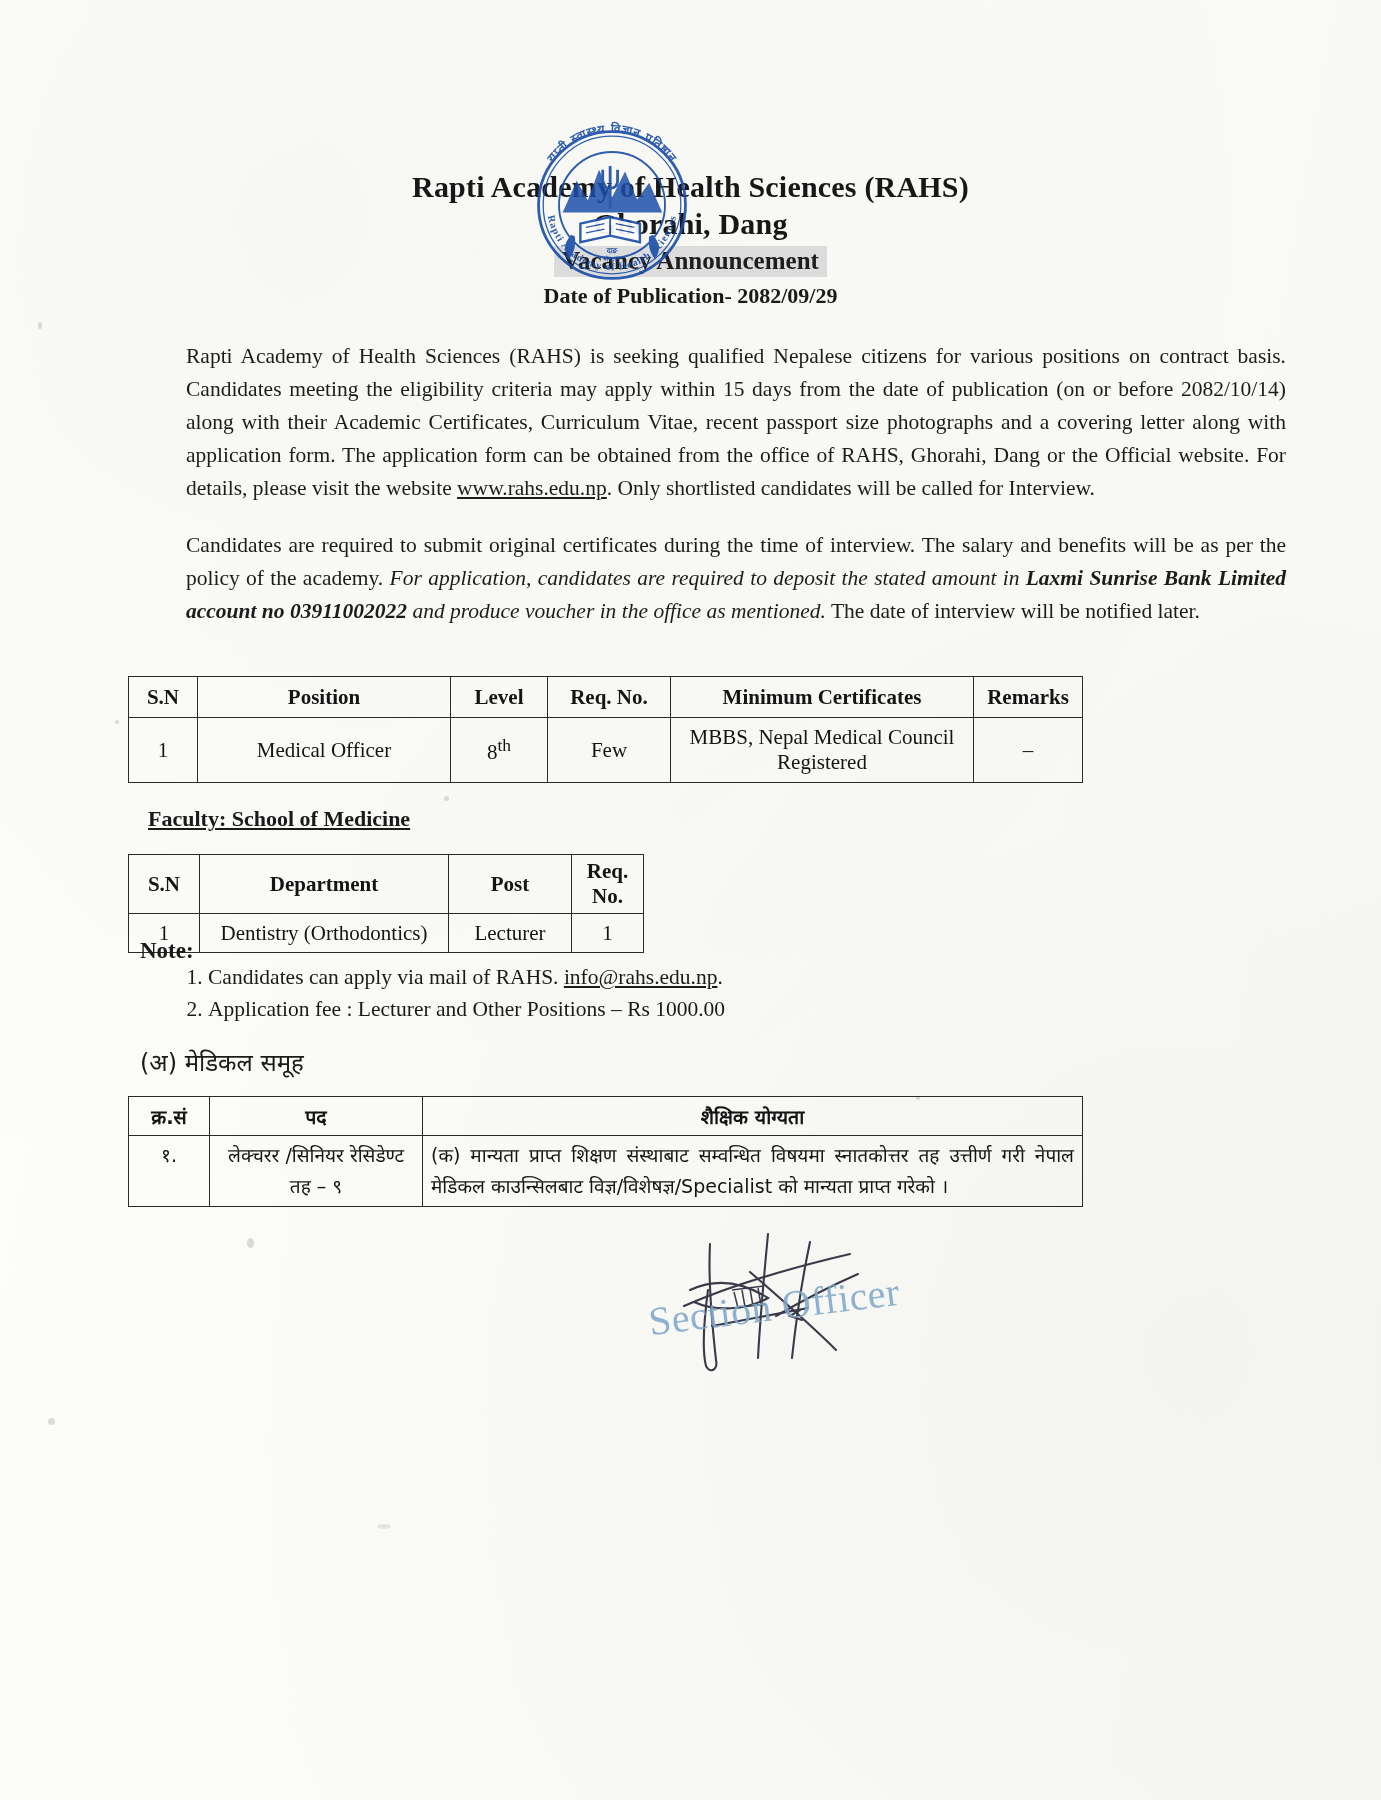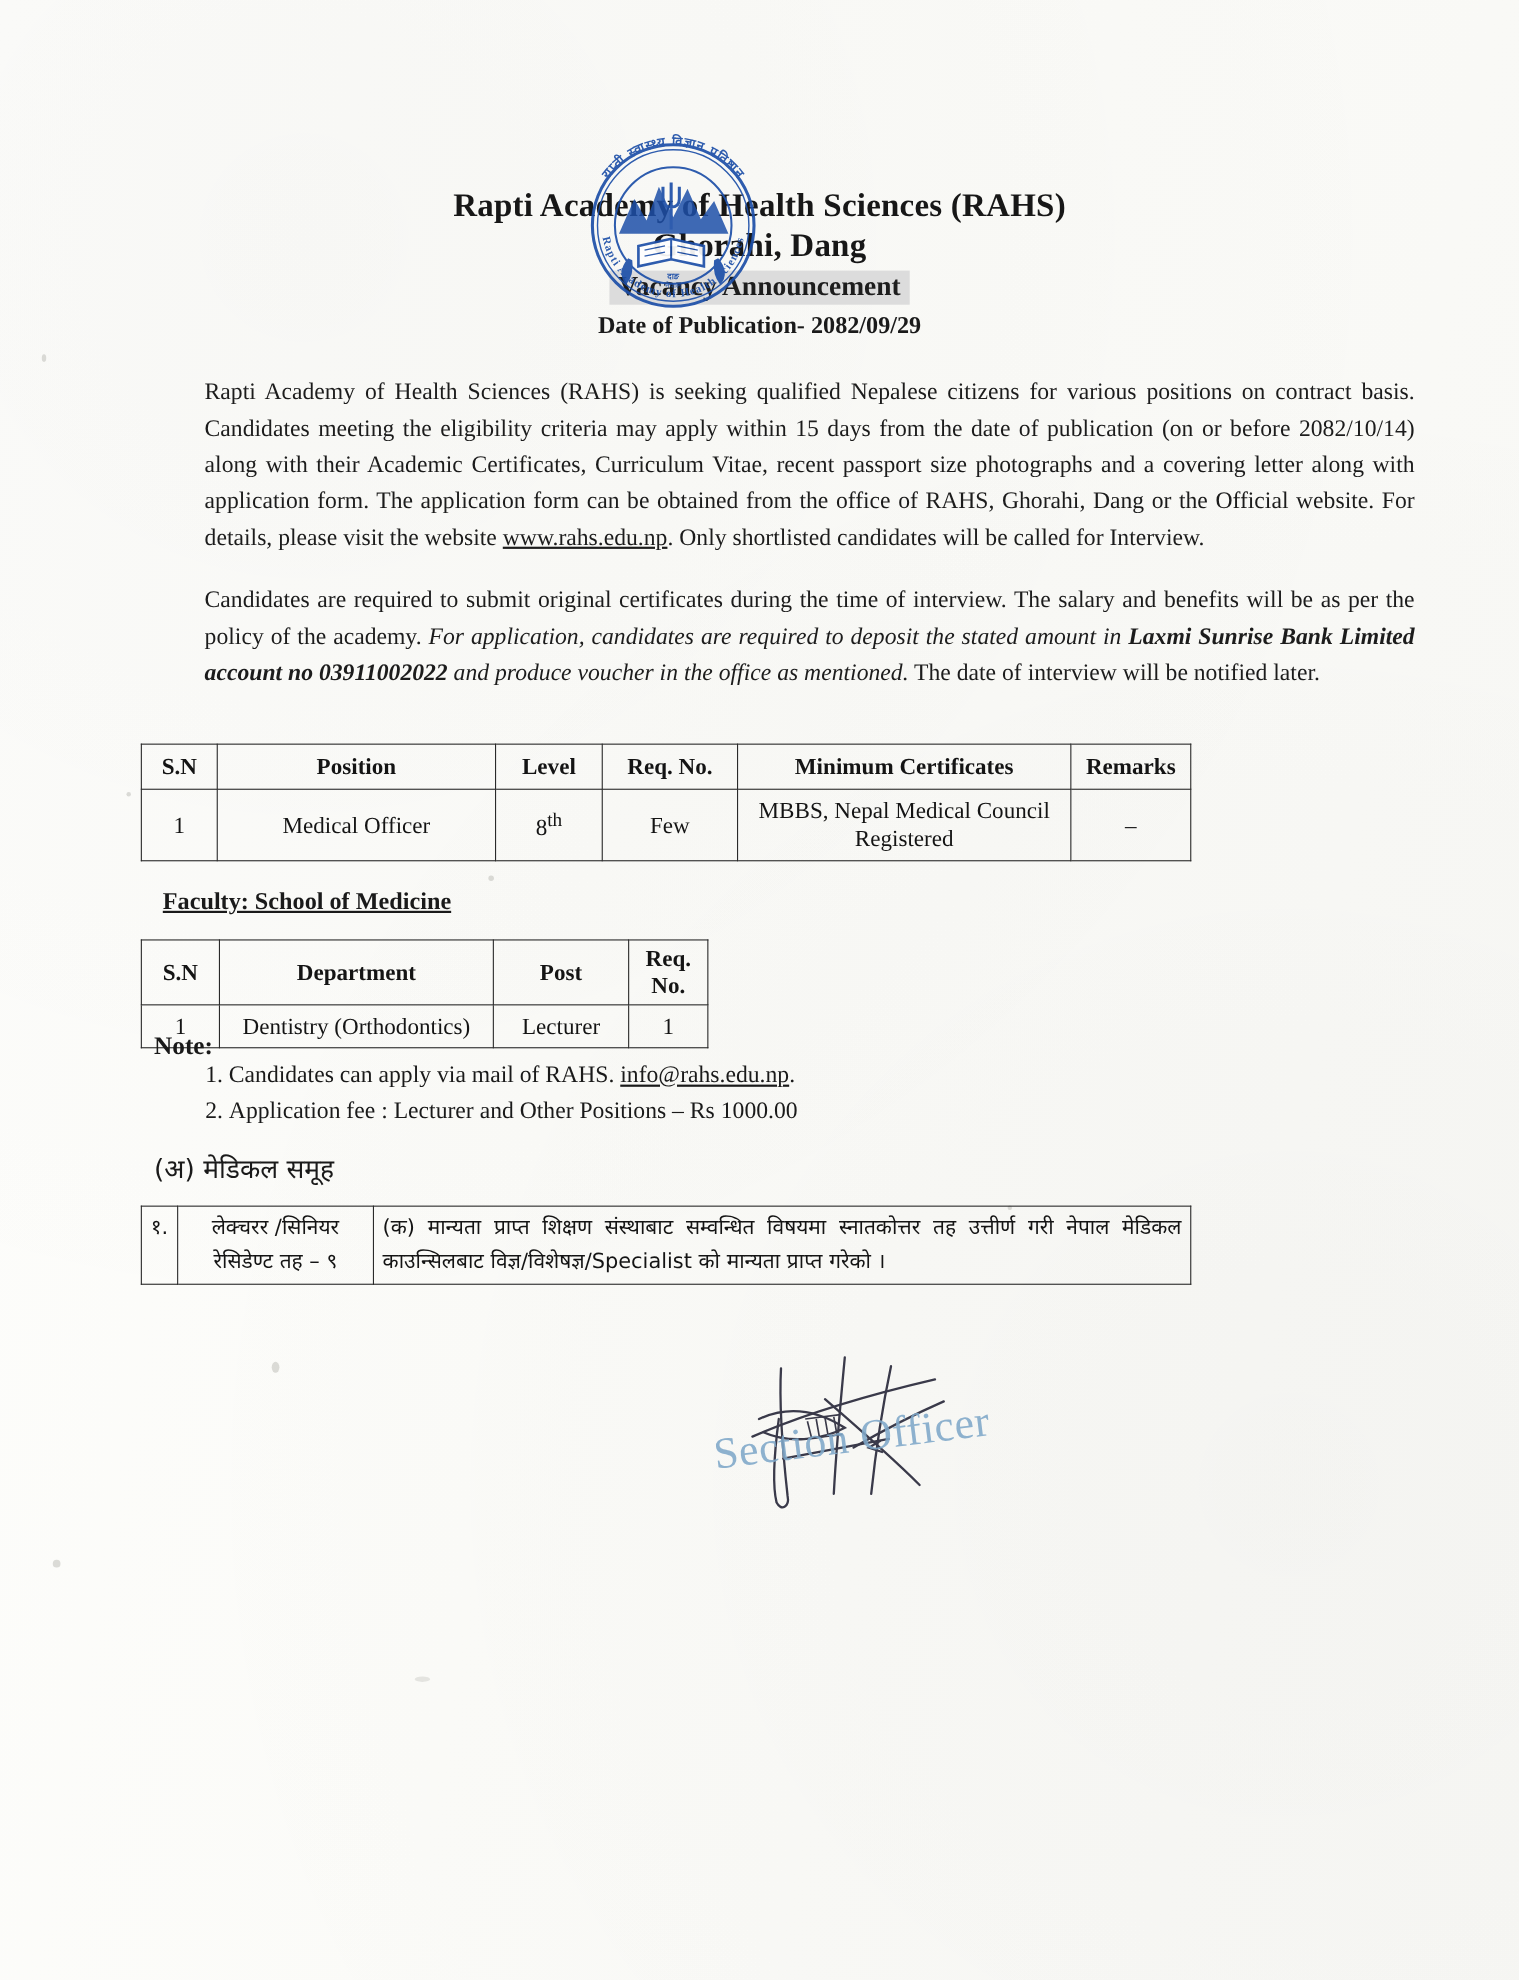"क्र.सं" tr { html: none -> <tr> <th>क्र.सं</th> <th>पद</th> <th>शैक्षिक योग्यता</th> </tr> }
